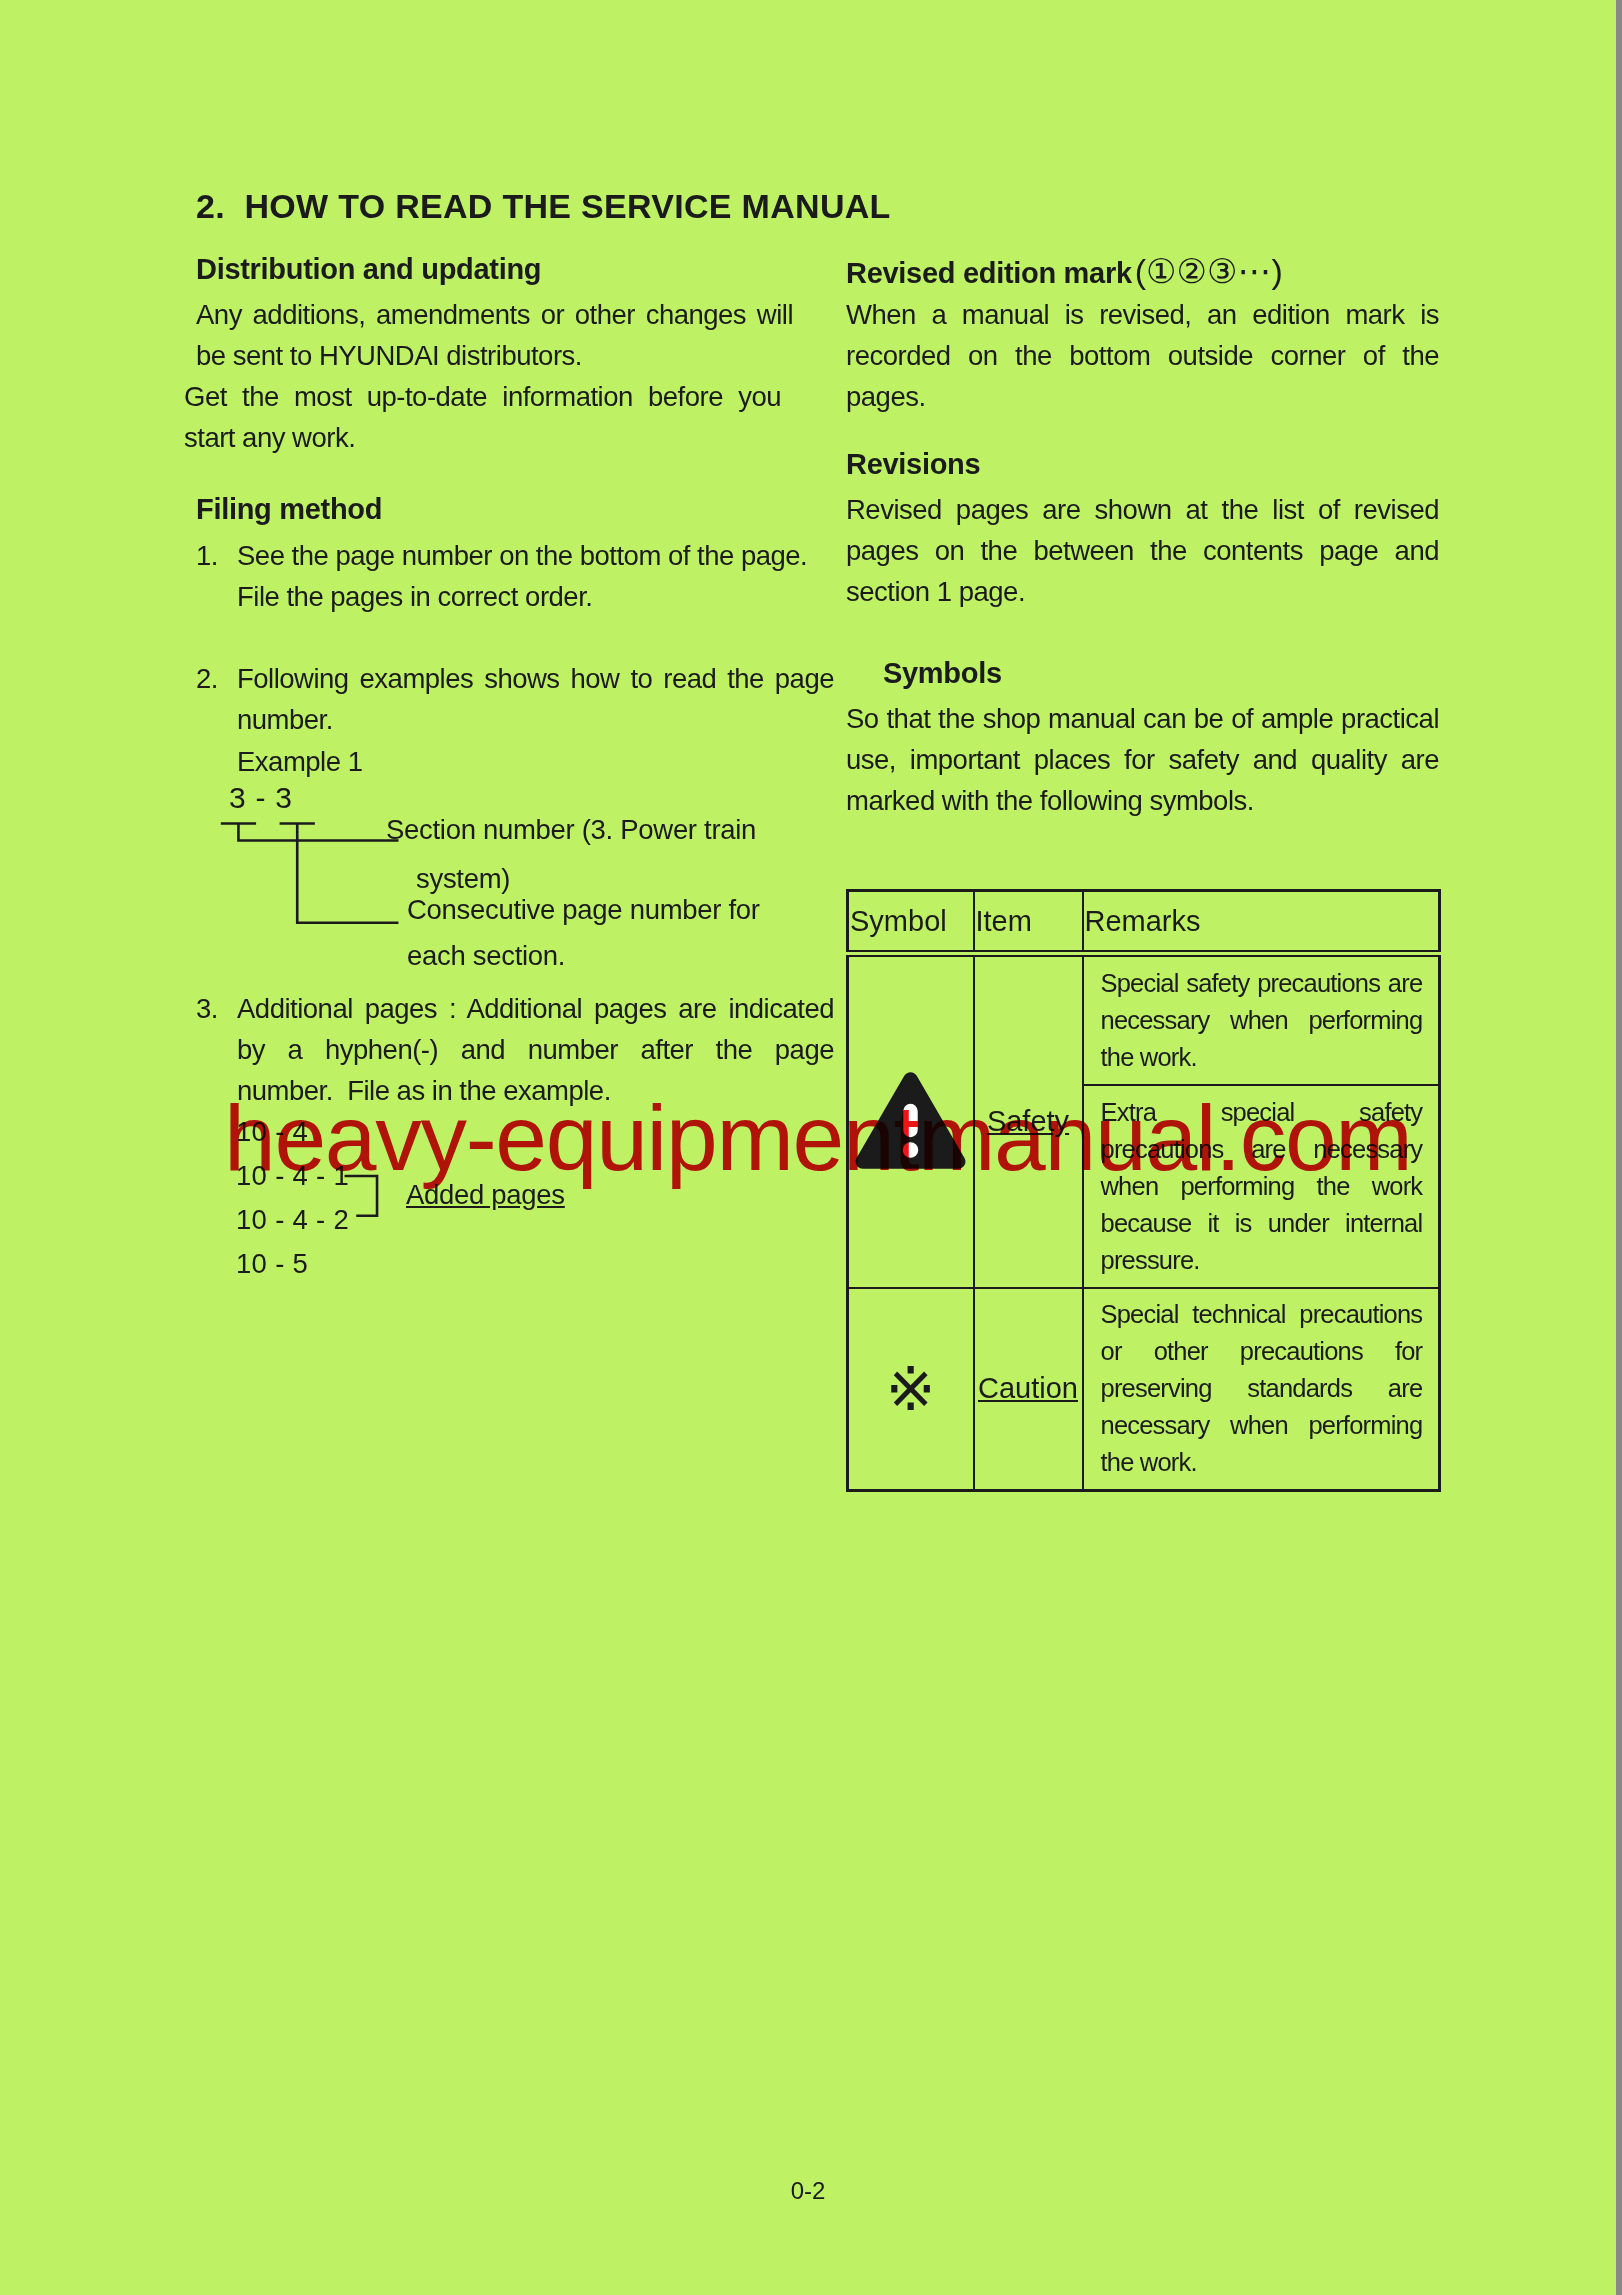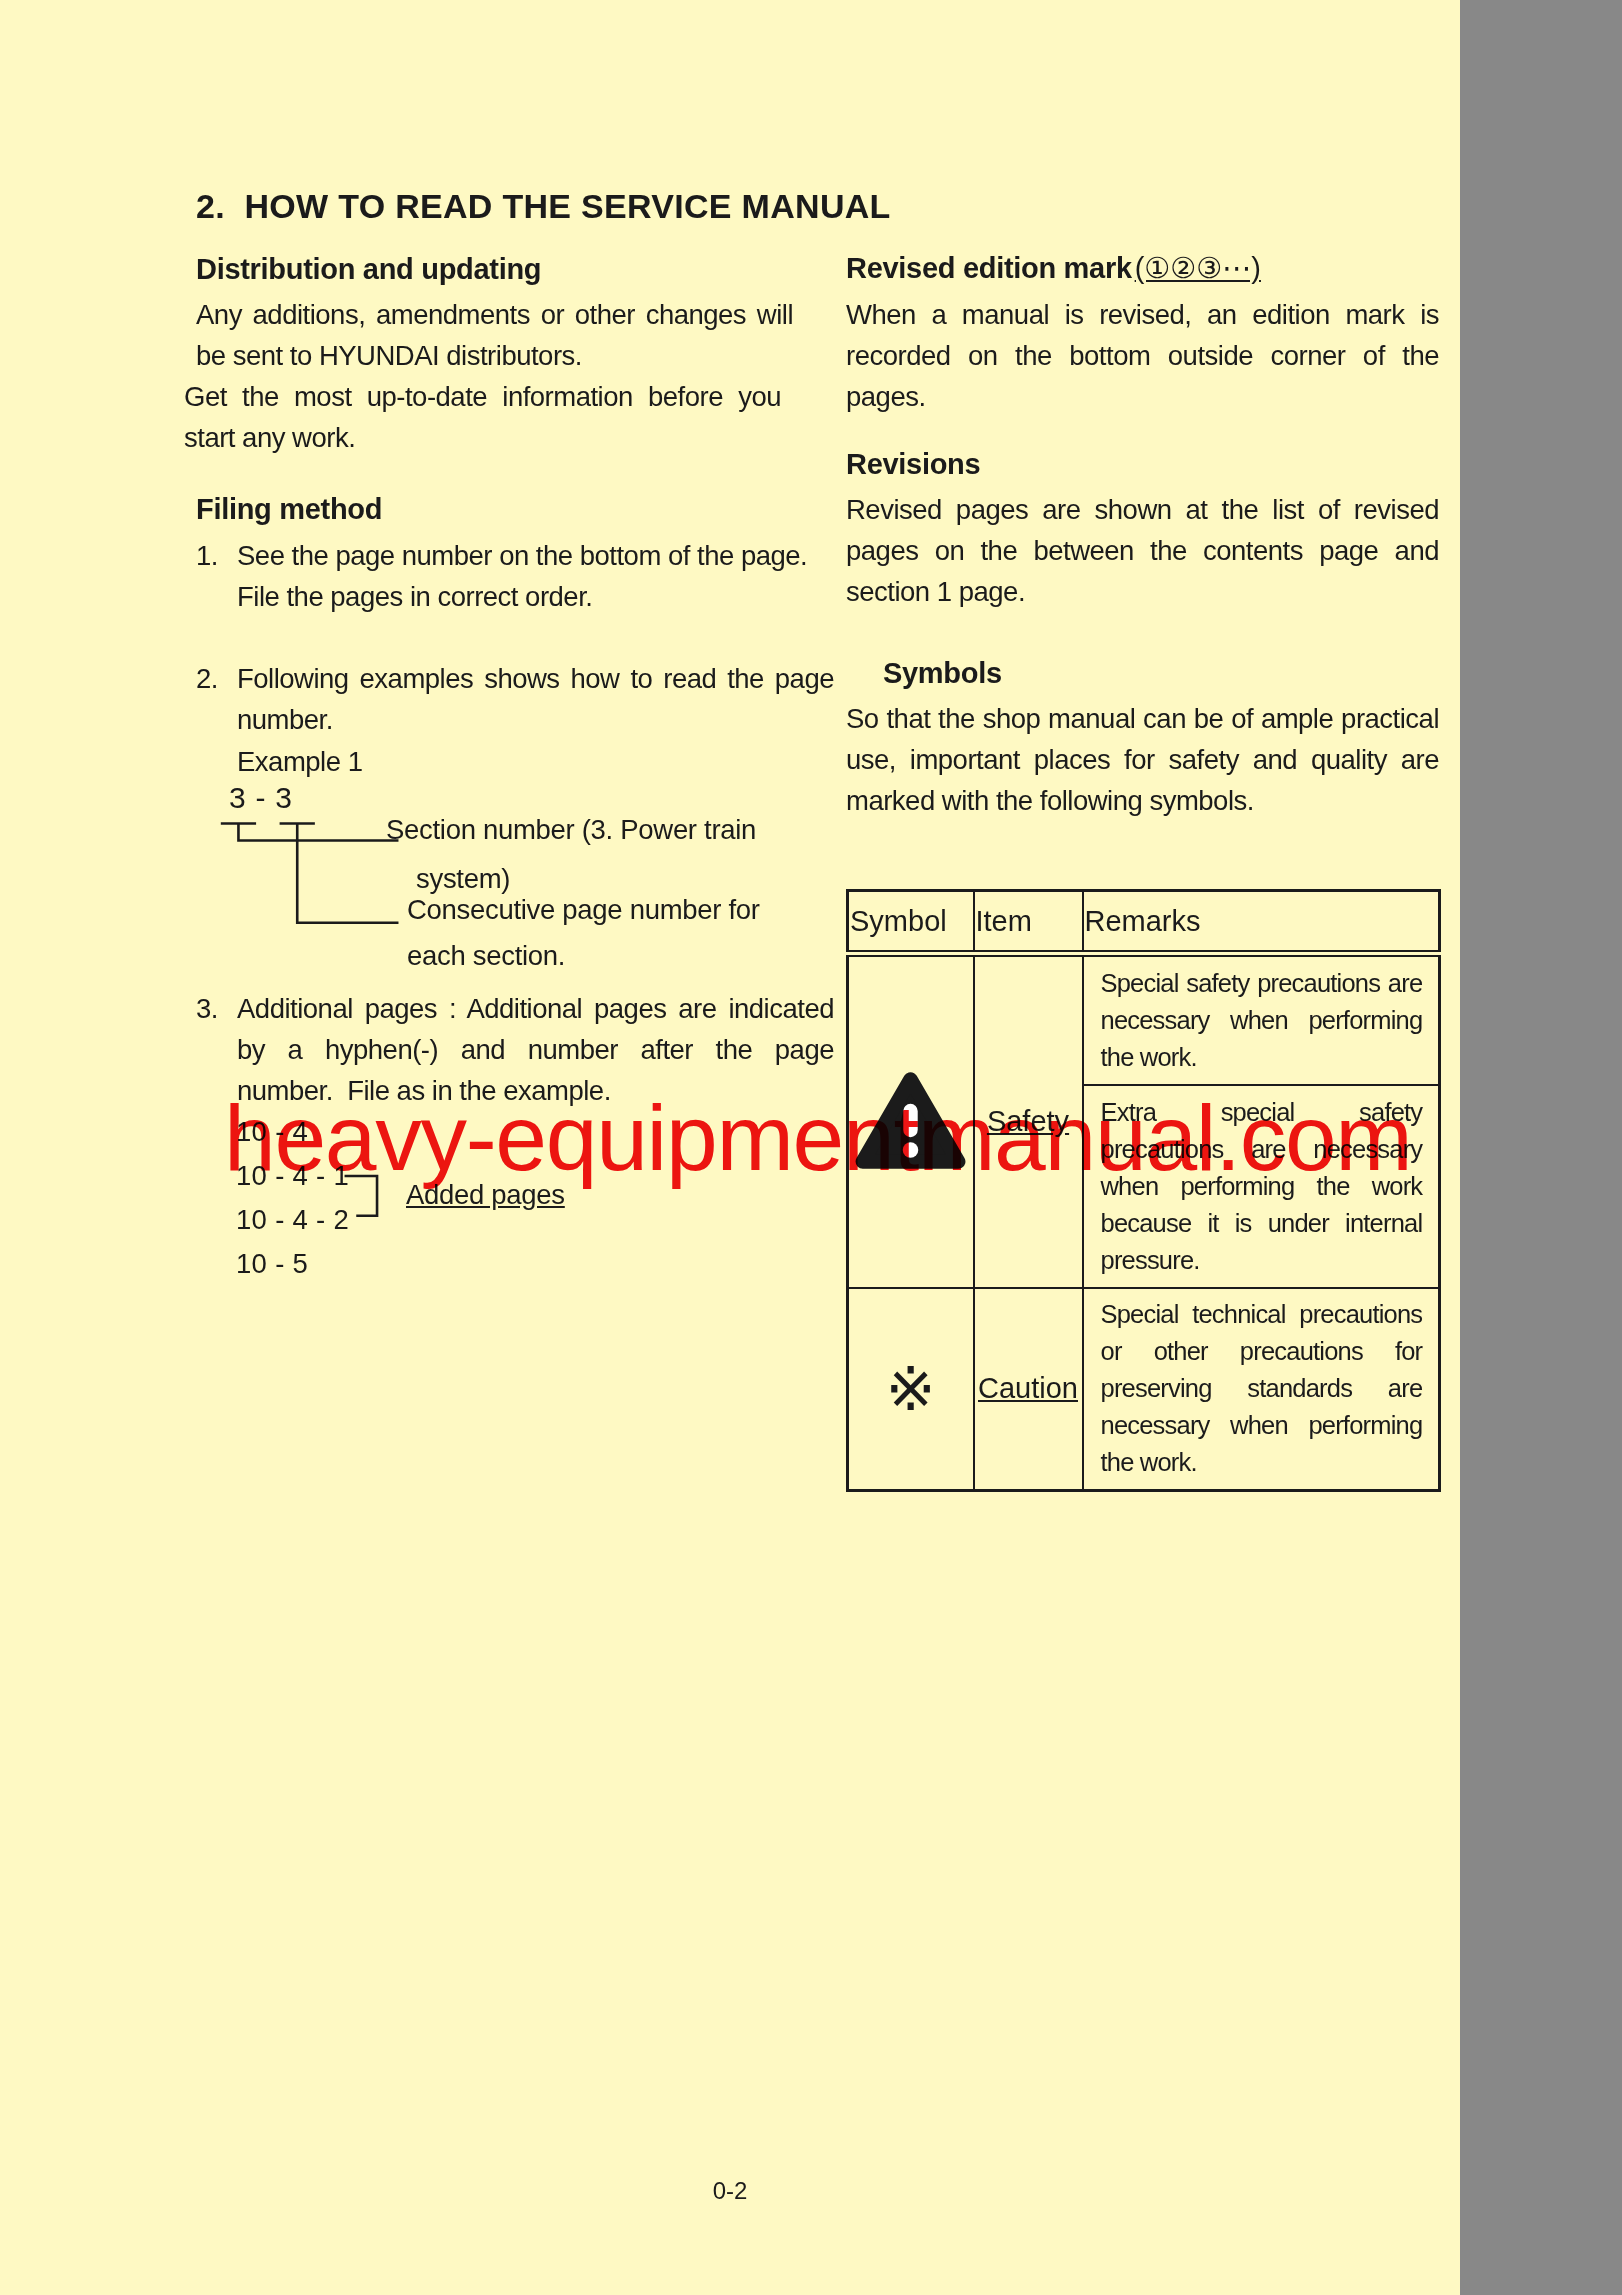"2. HOW TO READ THE" .page { background: #fef9c3 -> #bef264; width: 1460px -> 1616px }
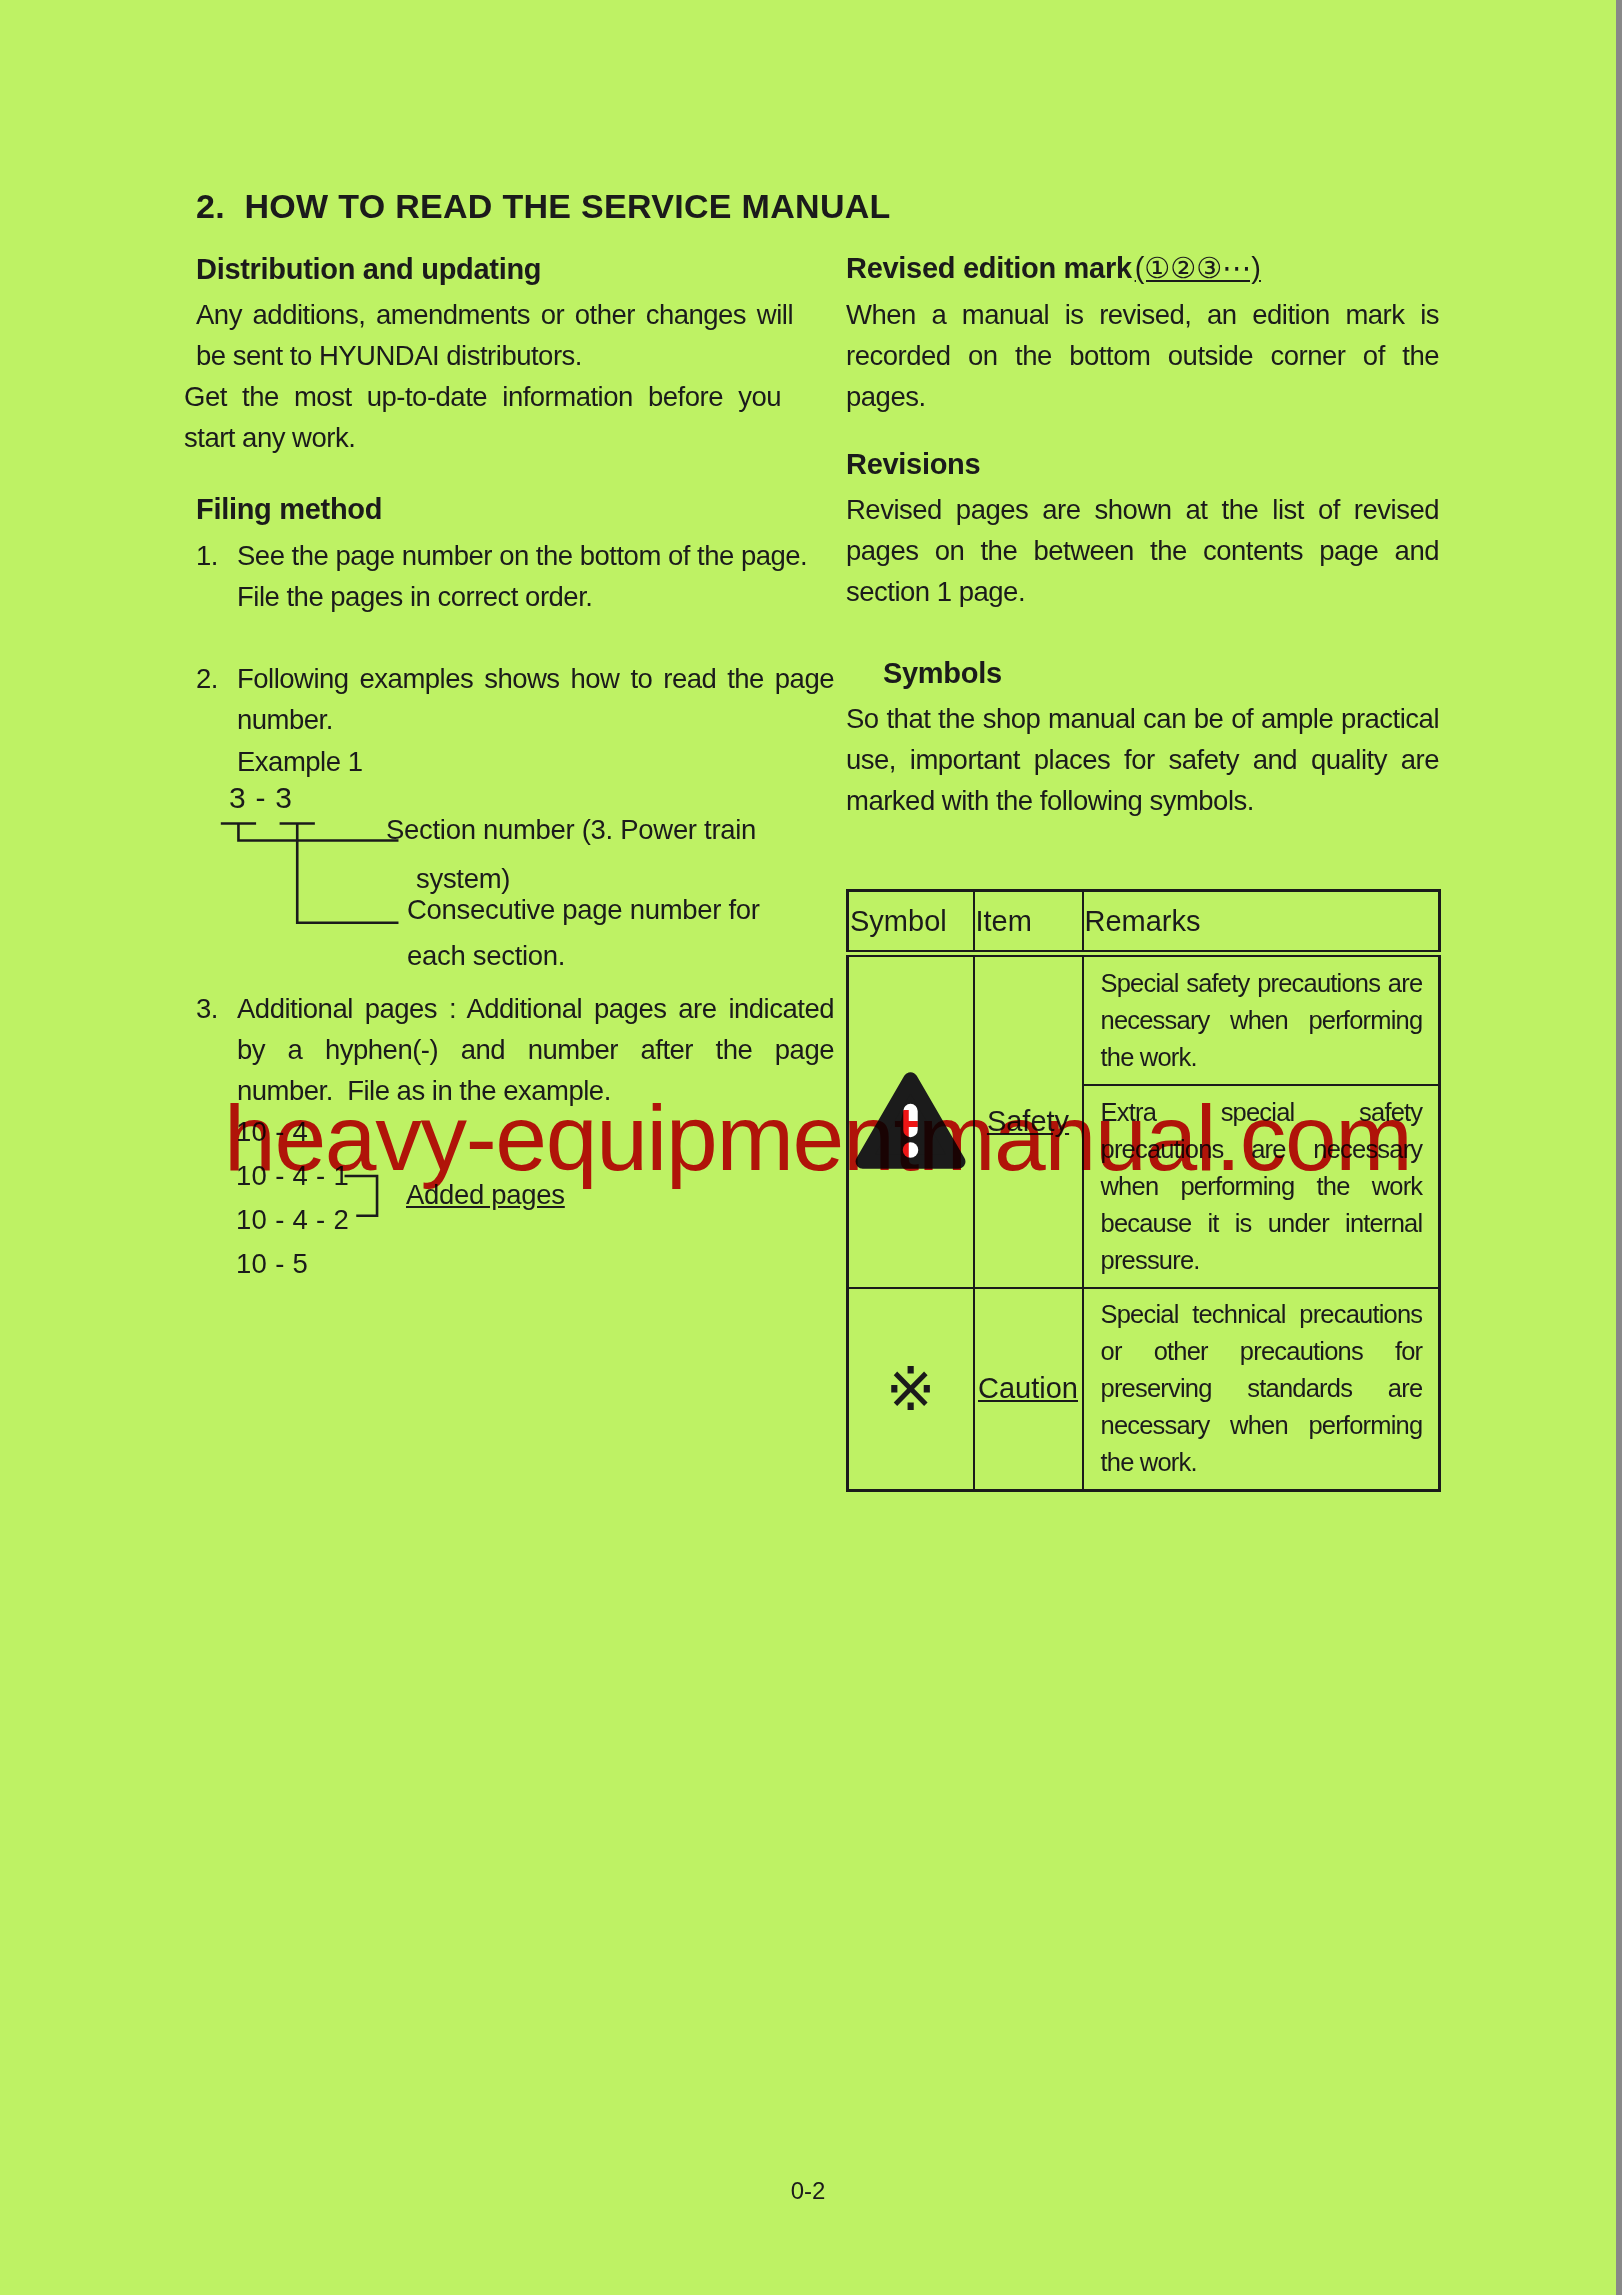"(①②③⋯)" span { font-size: 29px -> 34px; text-decoration: underline -> none }
